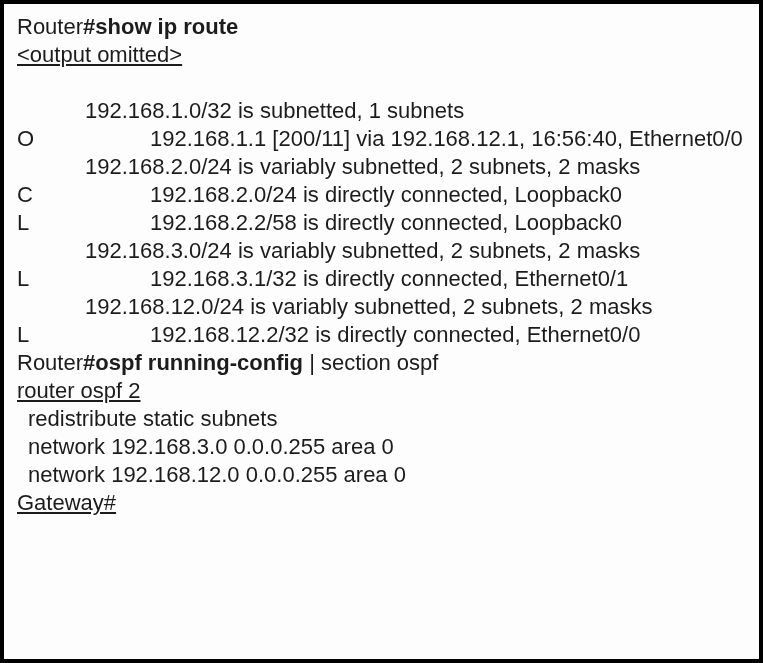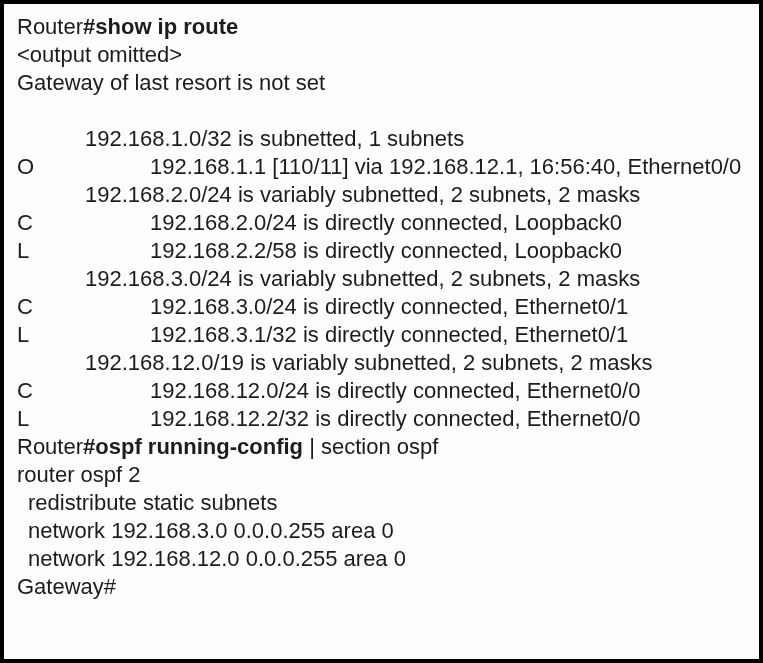"<output omitted>" .indent-none { text-decoration: none -> underline }
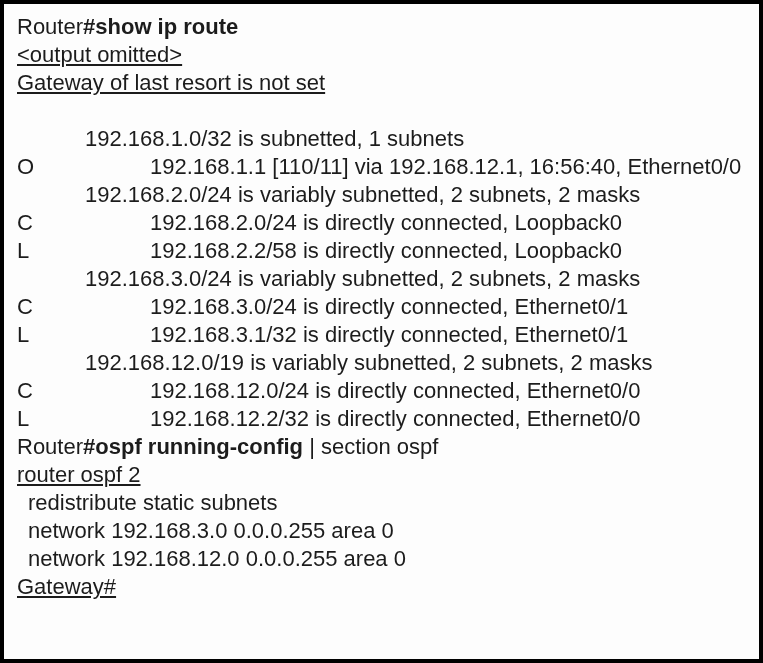"Gateway of last resort is" div.line { html: <div><span>Gateway of last resort is not set</span></div> -> none }
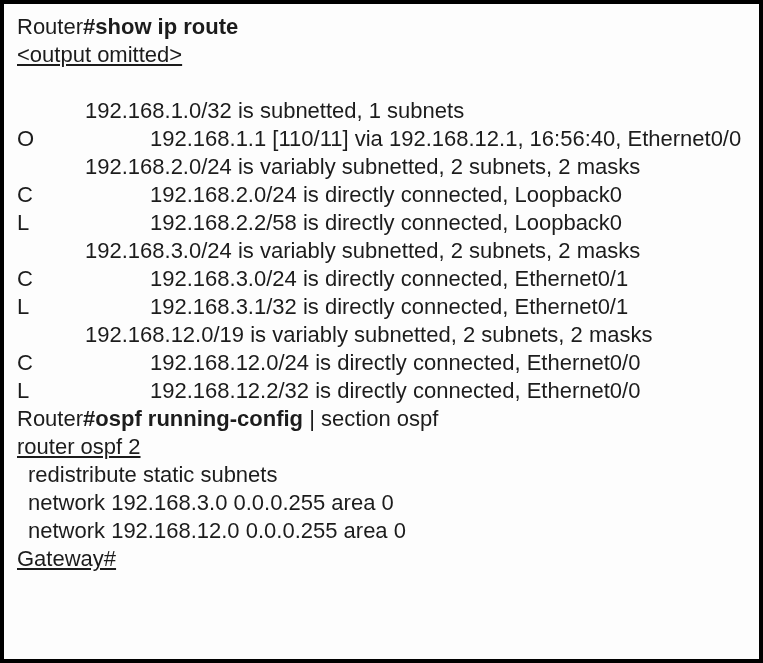"192.168.1.1 [110/11] via 192.168.12.1," span { text: 110/11 -> 200/11 }
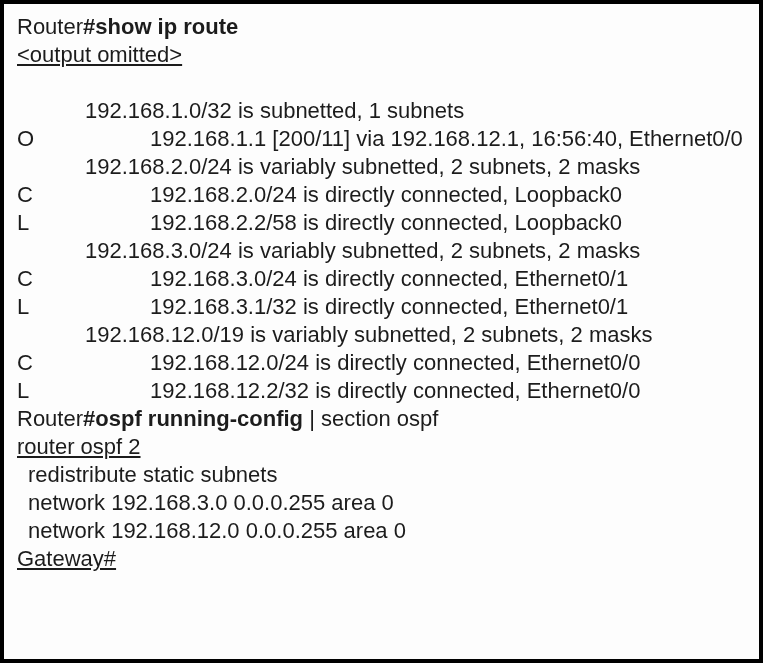"C 192.168.3.0/24 is directly connected," div.line { html: <div><span>C</span><span>192.168.3.0/24 is directly connected, Ethernet0/1</span></div> -> none }
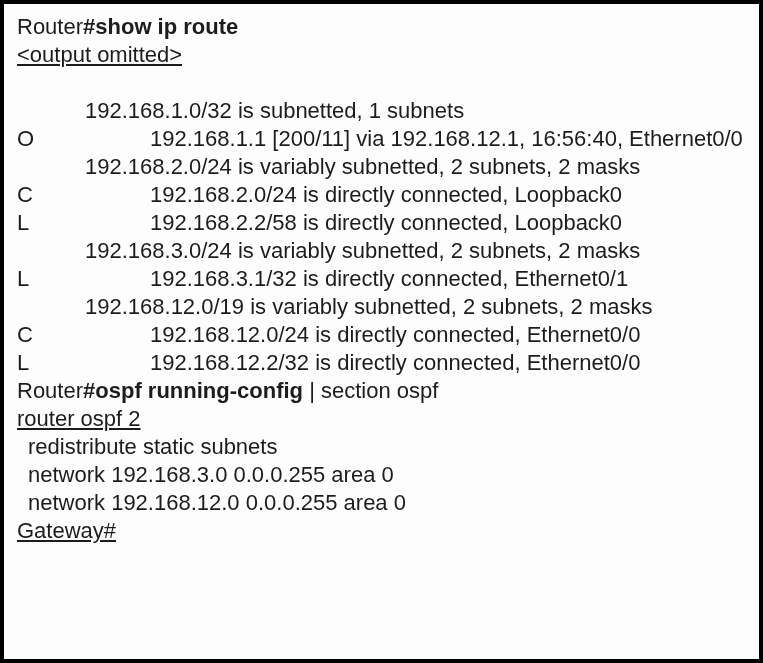"192.168.12.0/19 is variably subnetted, 2" span { text: 192.168.12.0/19 -> 192.168.12.0/24 }
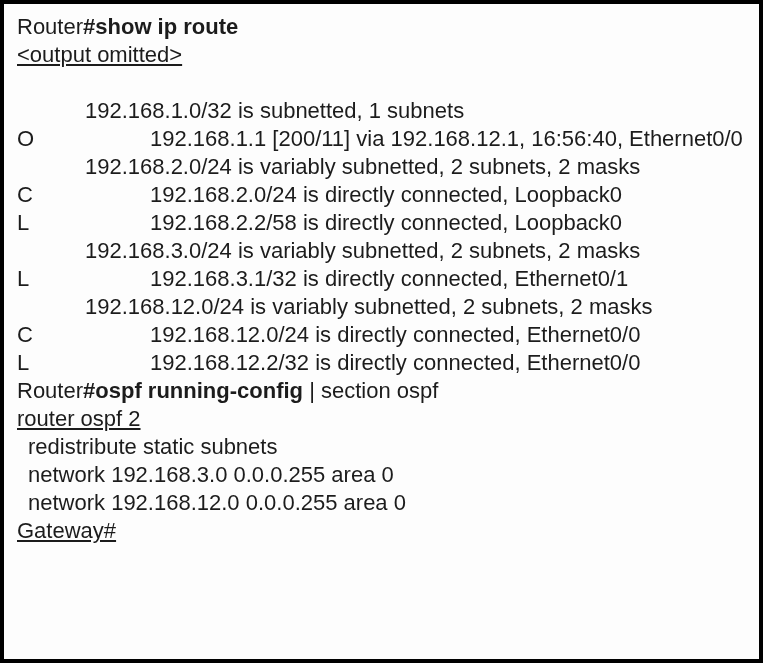"C 192.168.12.0/24 is directly connected," div.line { html: <div><span>C</span><span>192.168.12.0/24 is directly connected, Ethernet0/0</span></div> -> none }
